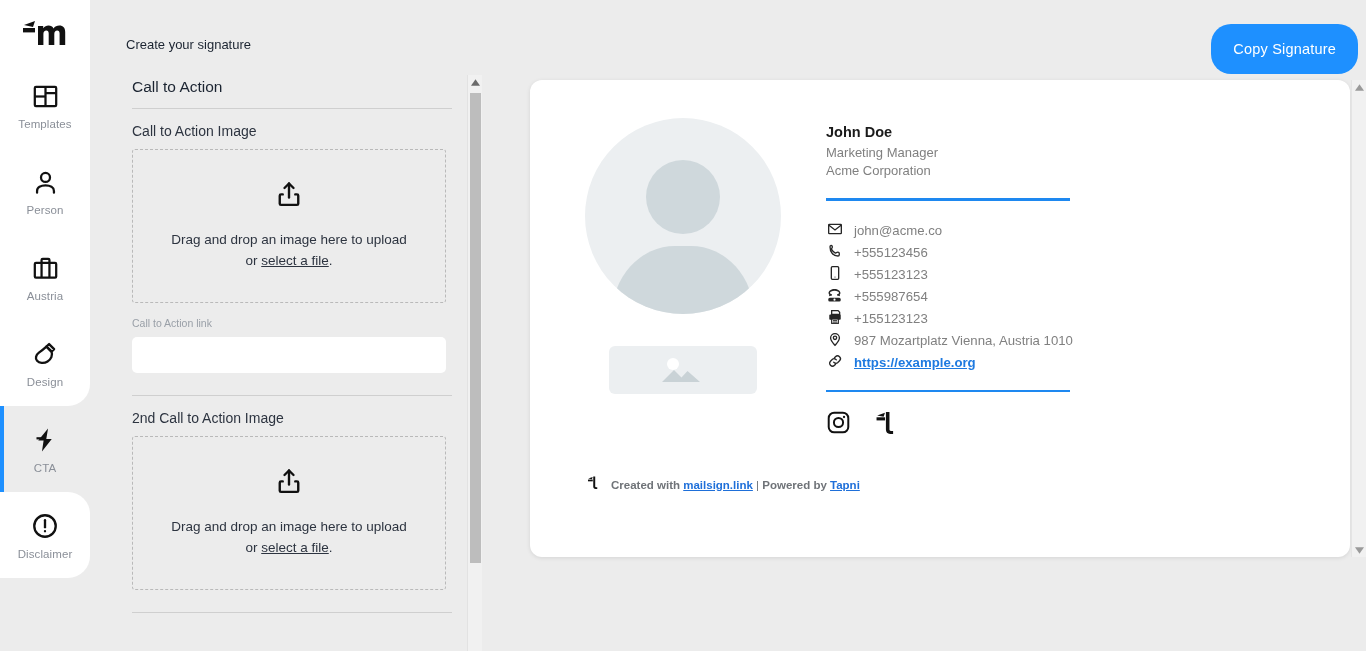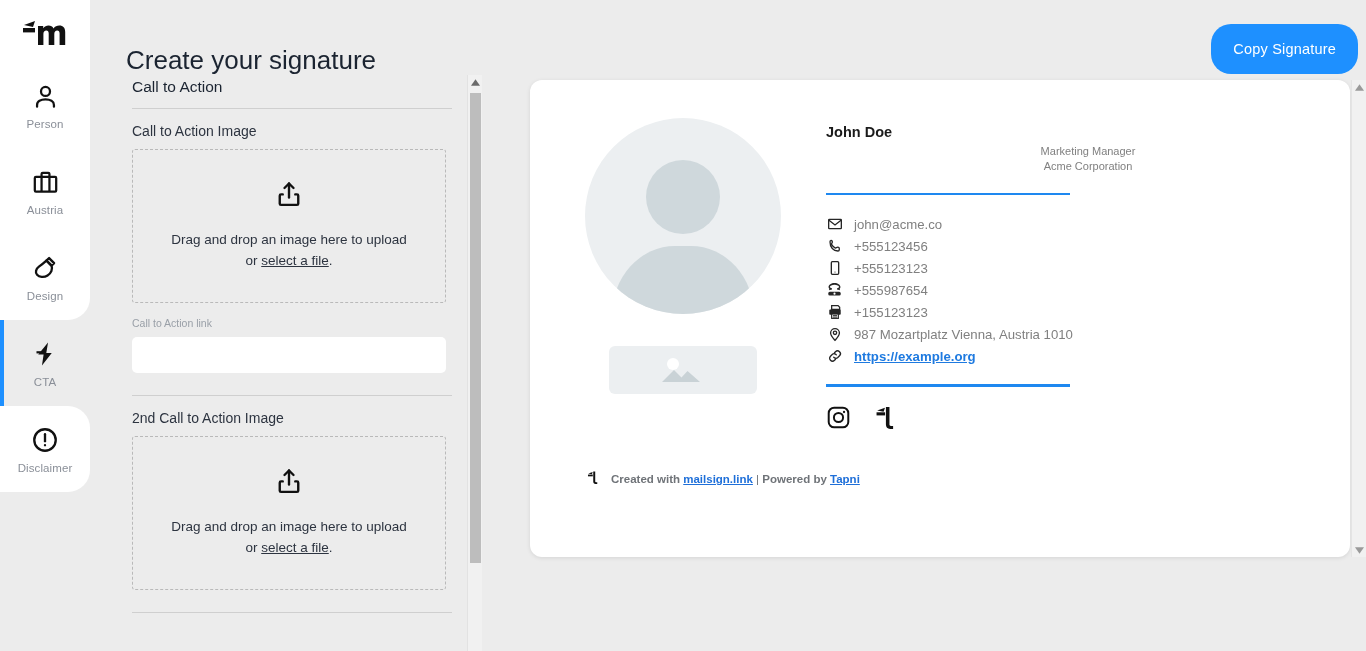"Create your signature" .page-title { font-size: 26px -> 13px }
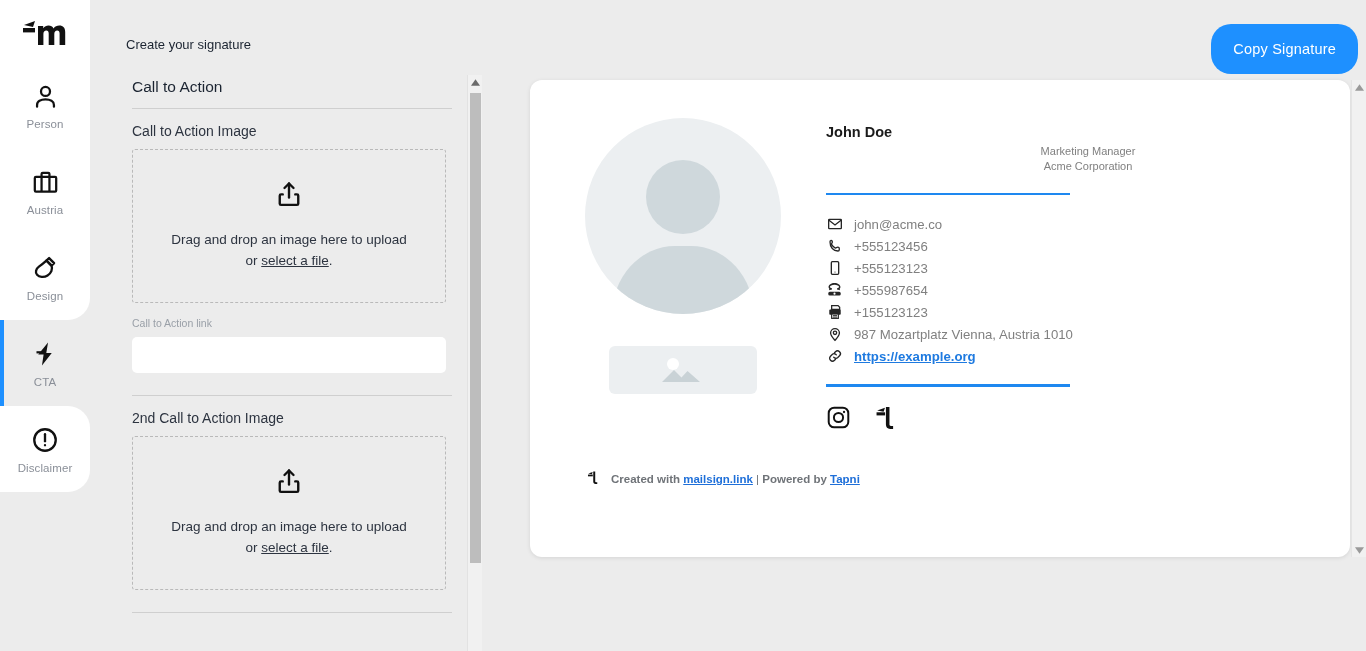"Templates" div.rail-item { html: none -> <div> <span> <svg> <rect></rect> <line></line> <line></line> <line></line> </svg> </span> <span>Templates</span> </div> }
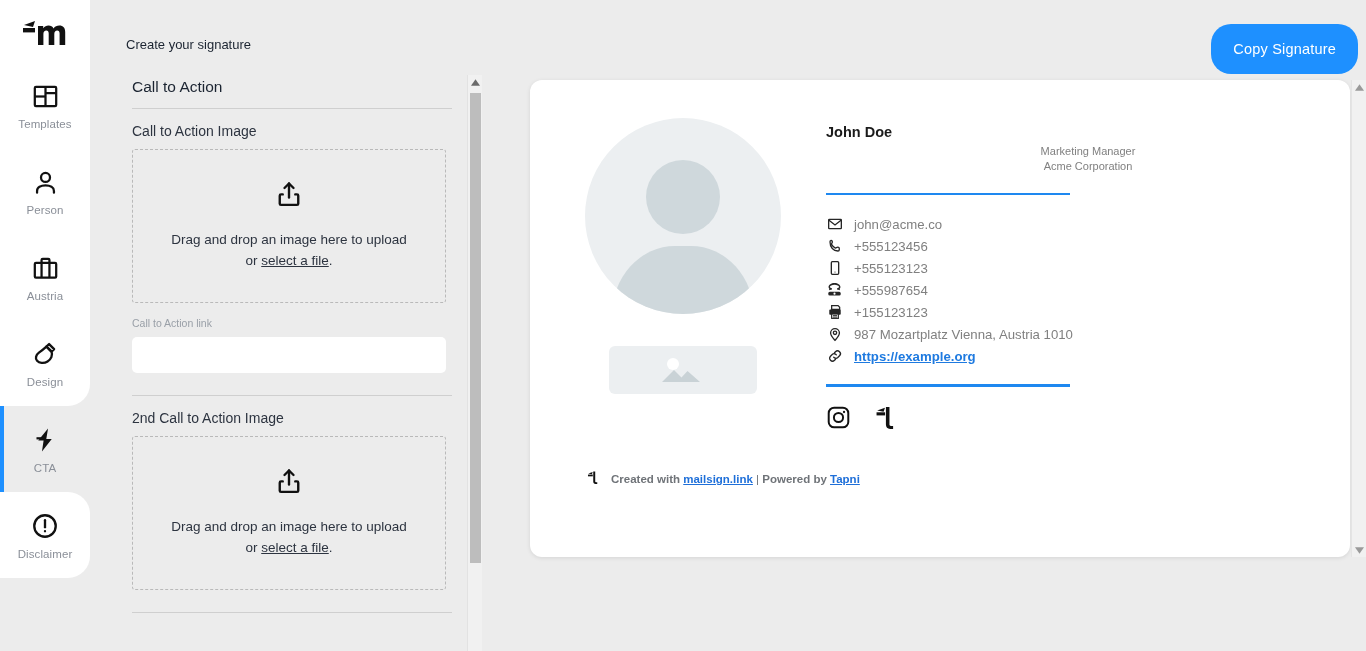"Marketing Manager" .sig-role, .sig-company { font-size: 11px -> 13px; text-align: center -> none }
